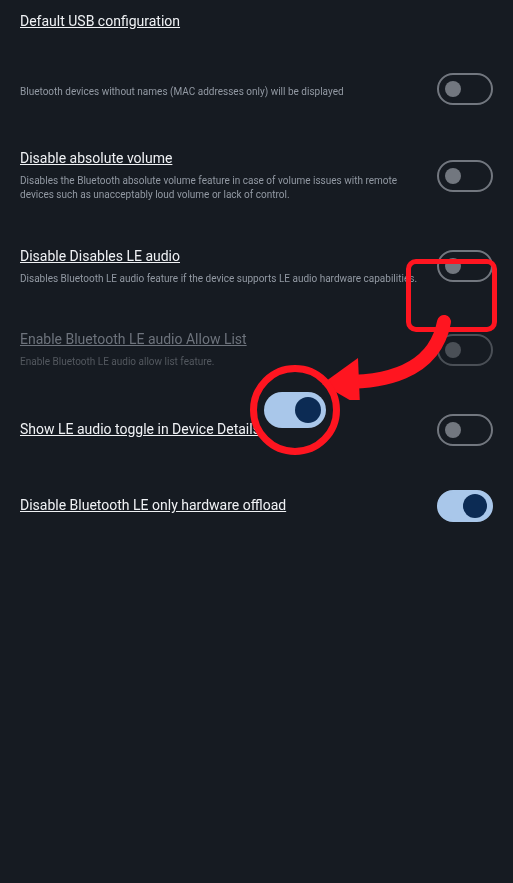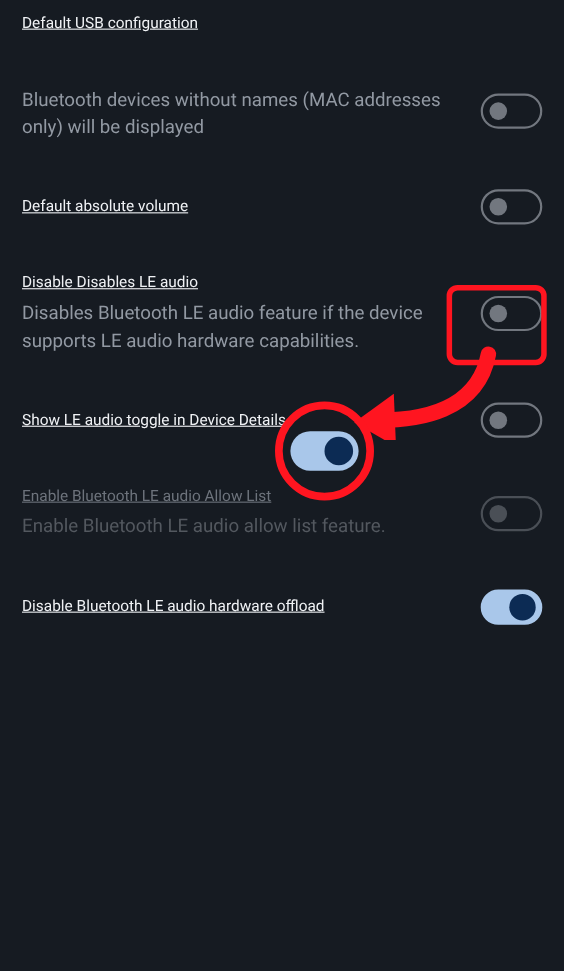"Bluetooth devices without names (MAC" .subtitle { font-size: 17px -> 10px }
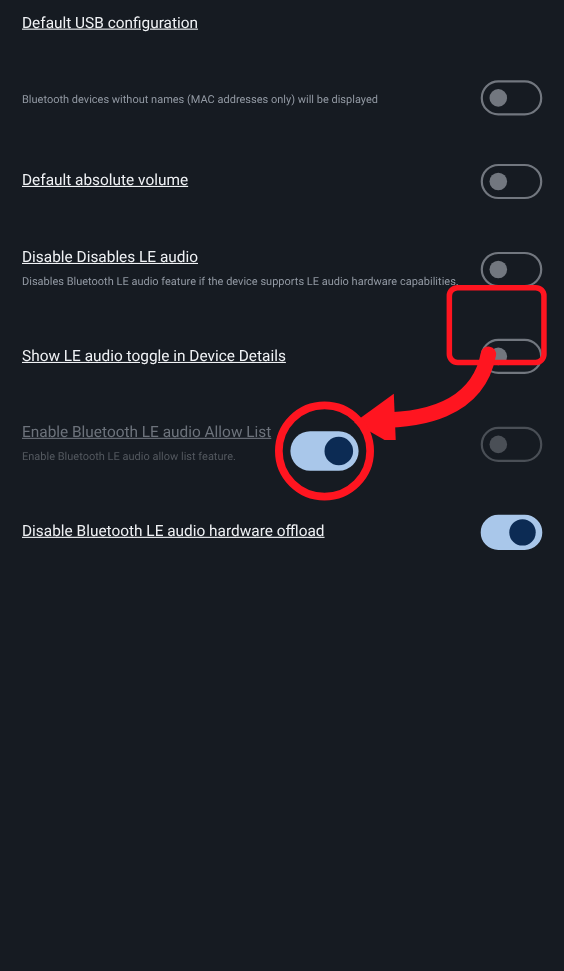"Default absolute volume" div.title { text: Default -> Disable }
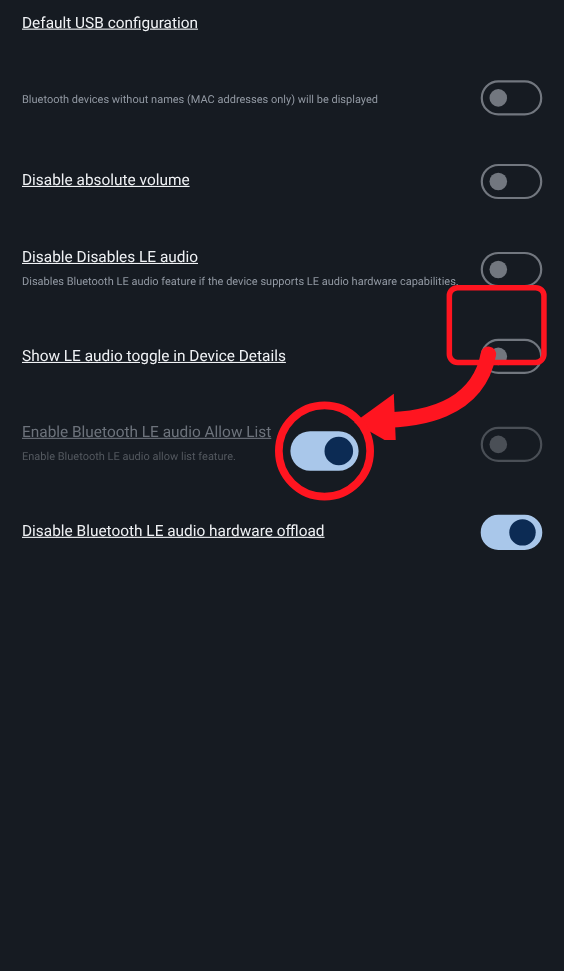"Disables the Bluetooth absolute volume" div.subtitle { html: none -> <div>Disables the Bluetooth absolute volume feature in case of volume issues with remote devices such as unacceptably loud volume or lack of control.</div> }
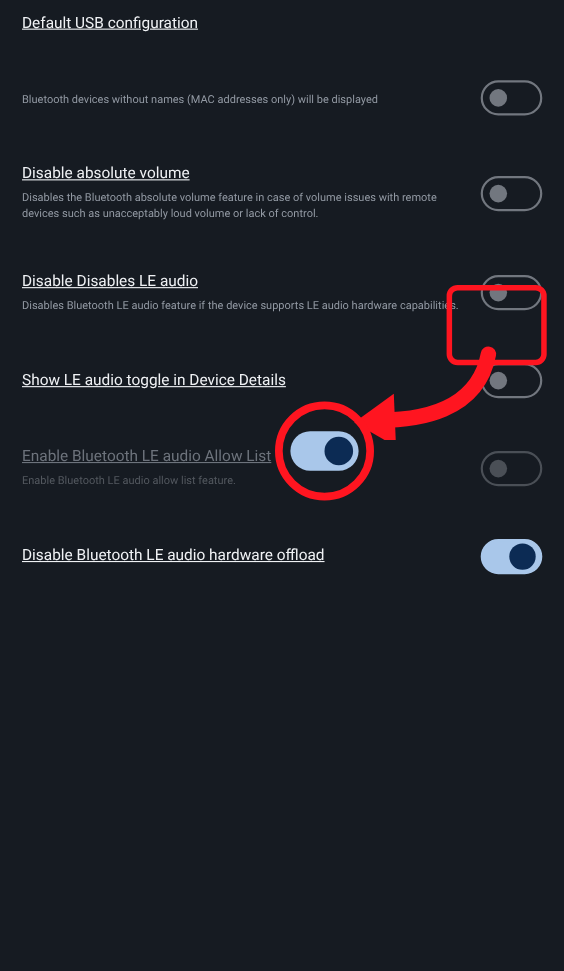"Show LE audio toggle in" div.setting-row { order: before "Enable Bluetooth LE audio Allow" -> after "Enable Bluetooth LE audio Allow" }
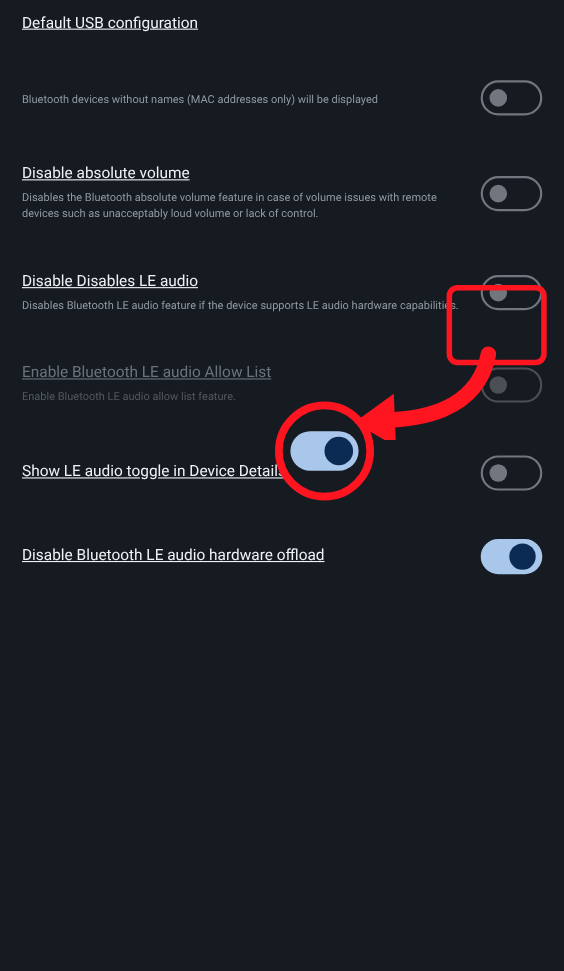"Disable Bluetooth LE audio hardware" div.title { text: audio -> only }
